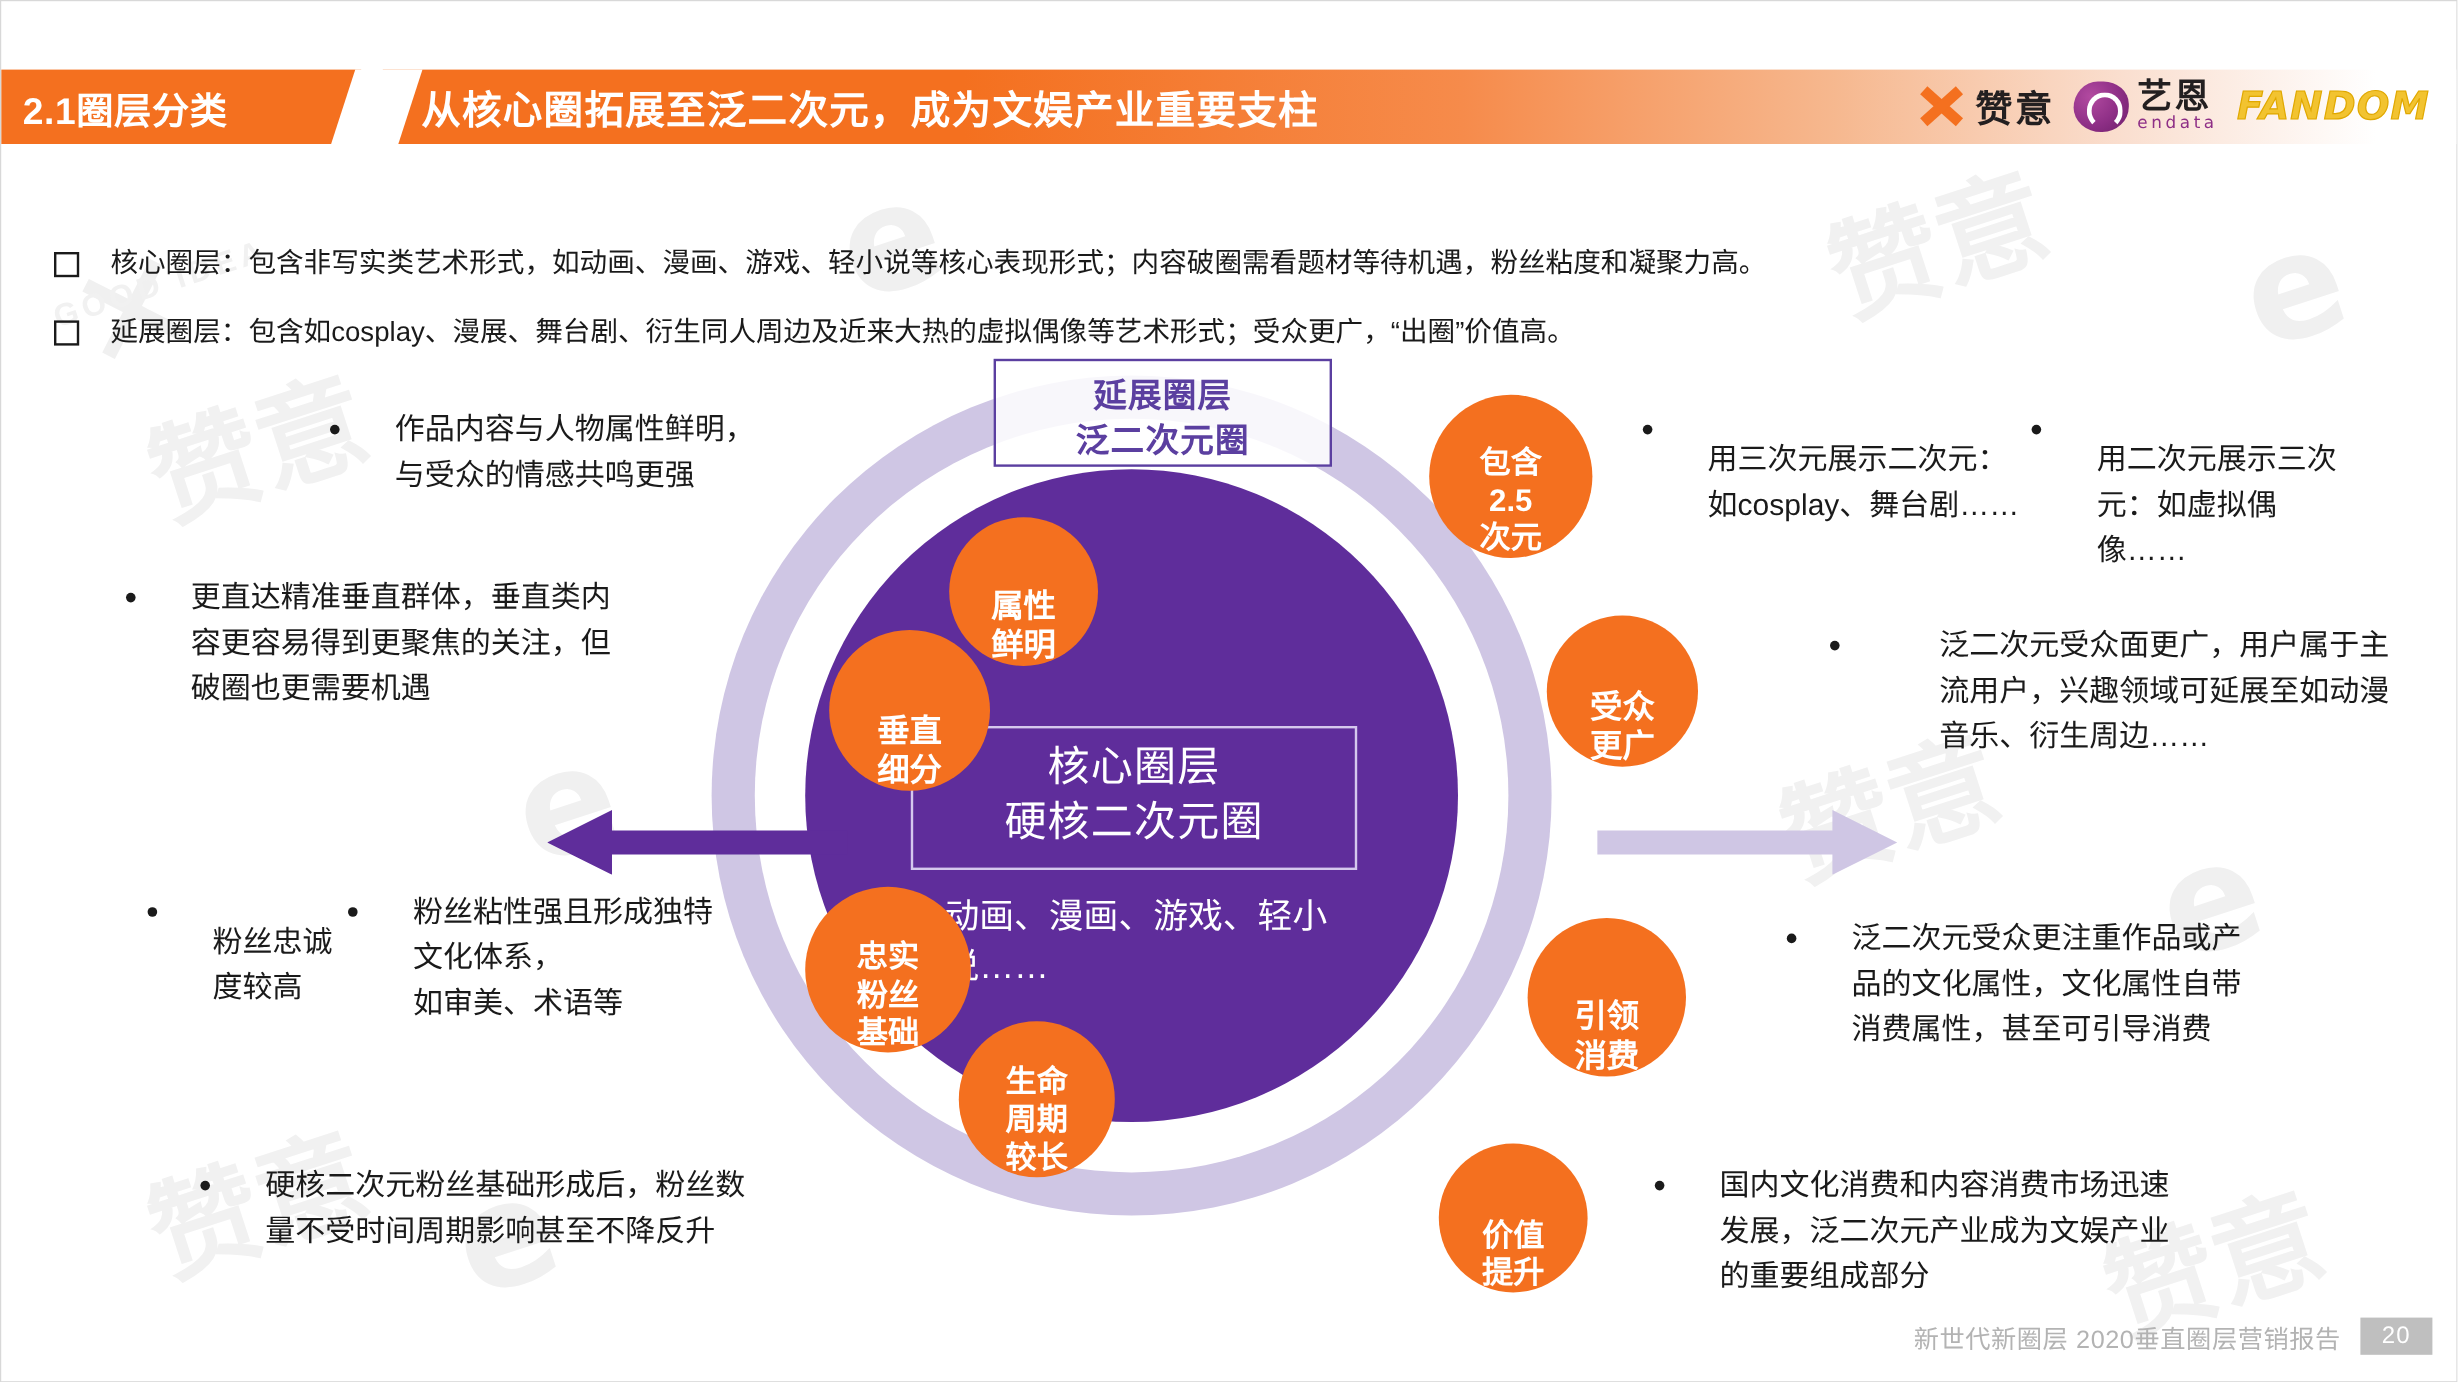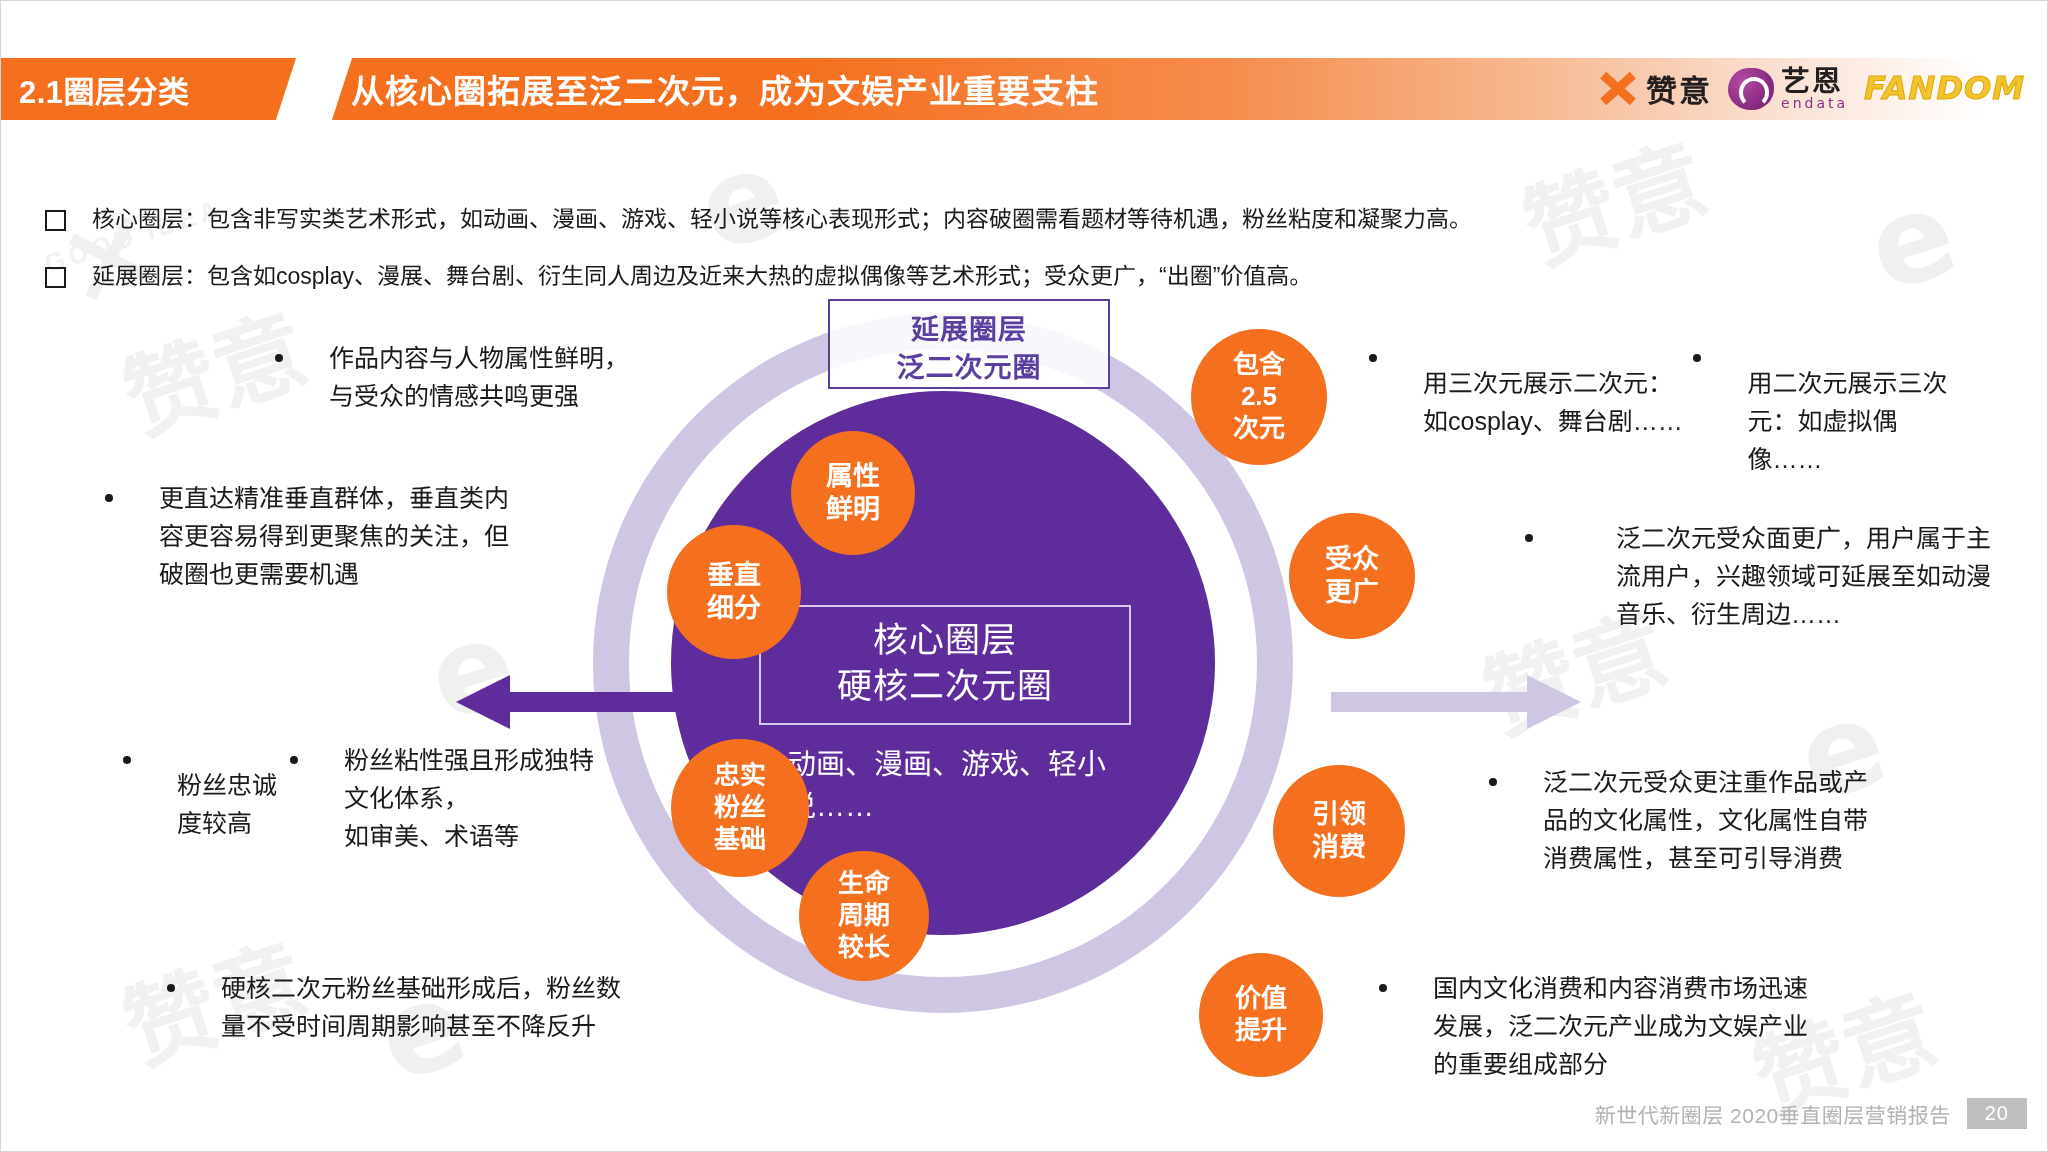"包含" .bubble { align-items: center -> flex-end }
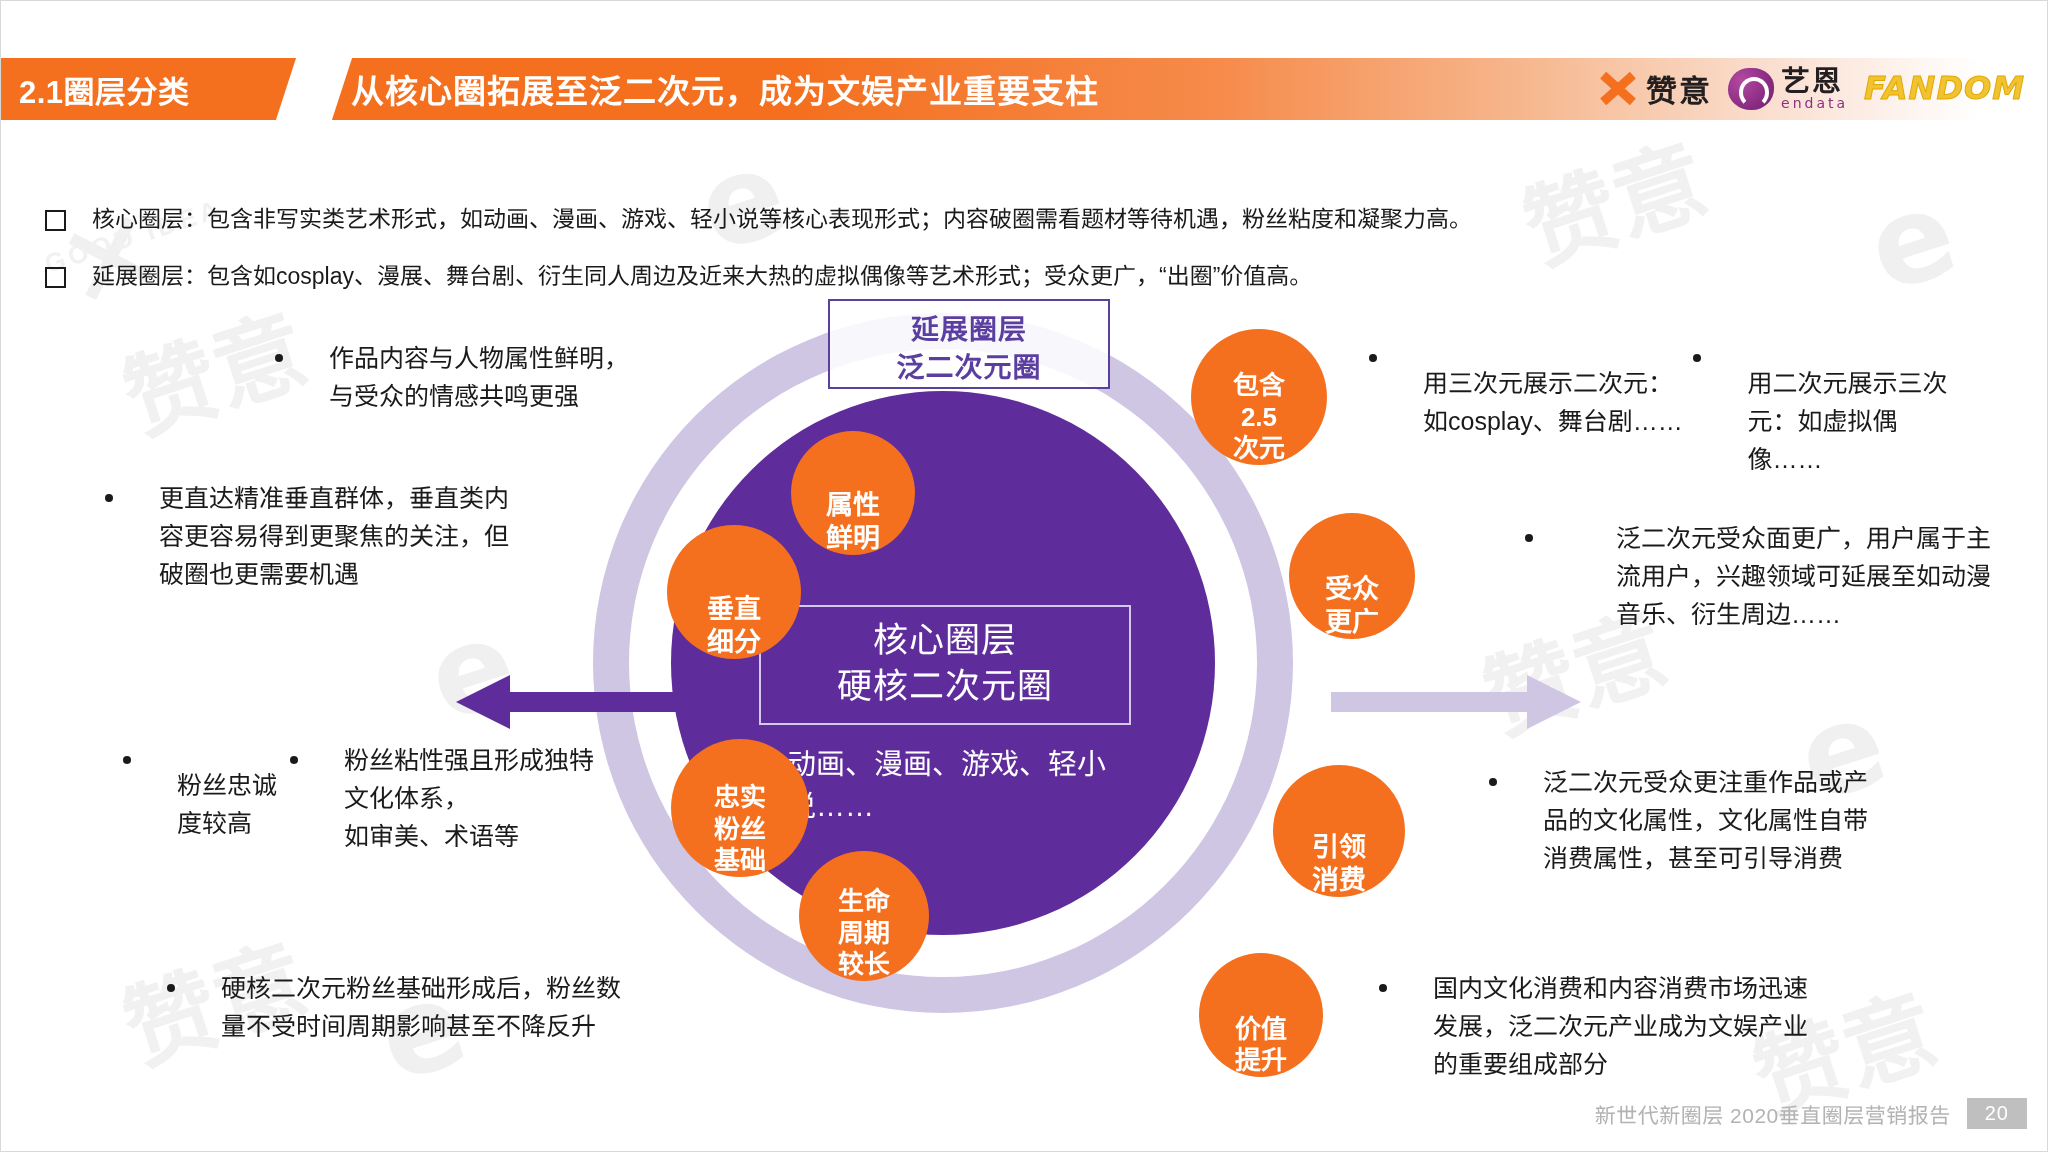"垂直" #bub-chuizhi { left: 666px -> 690px }
